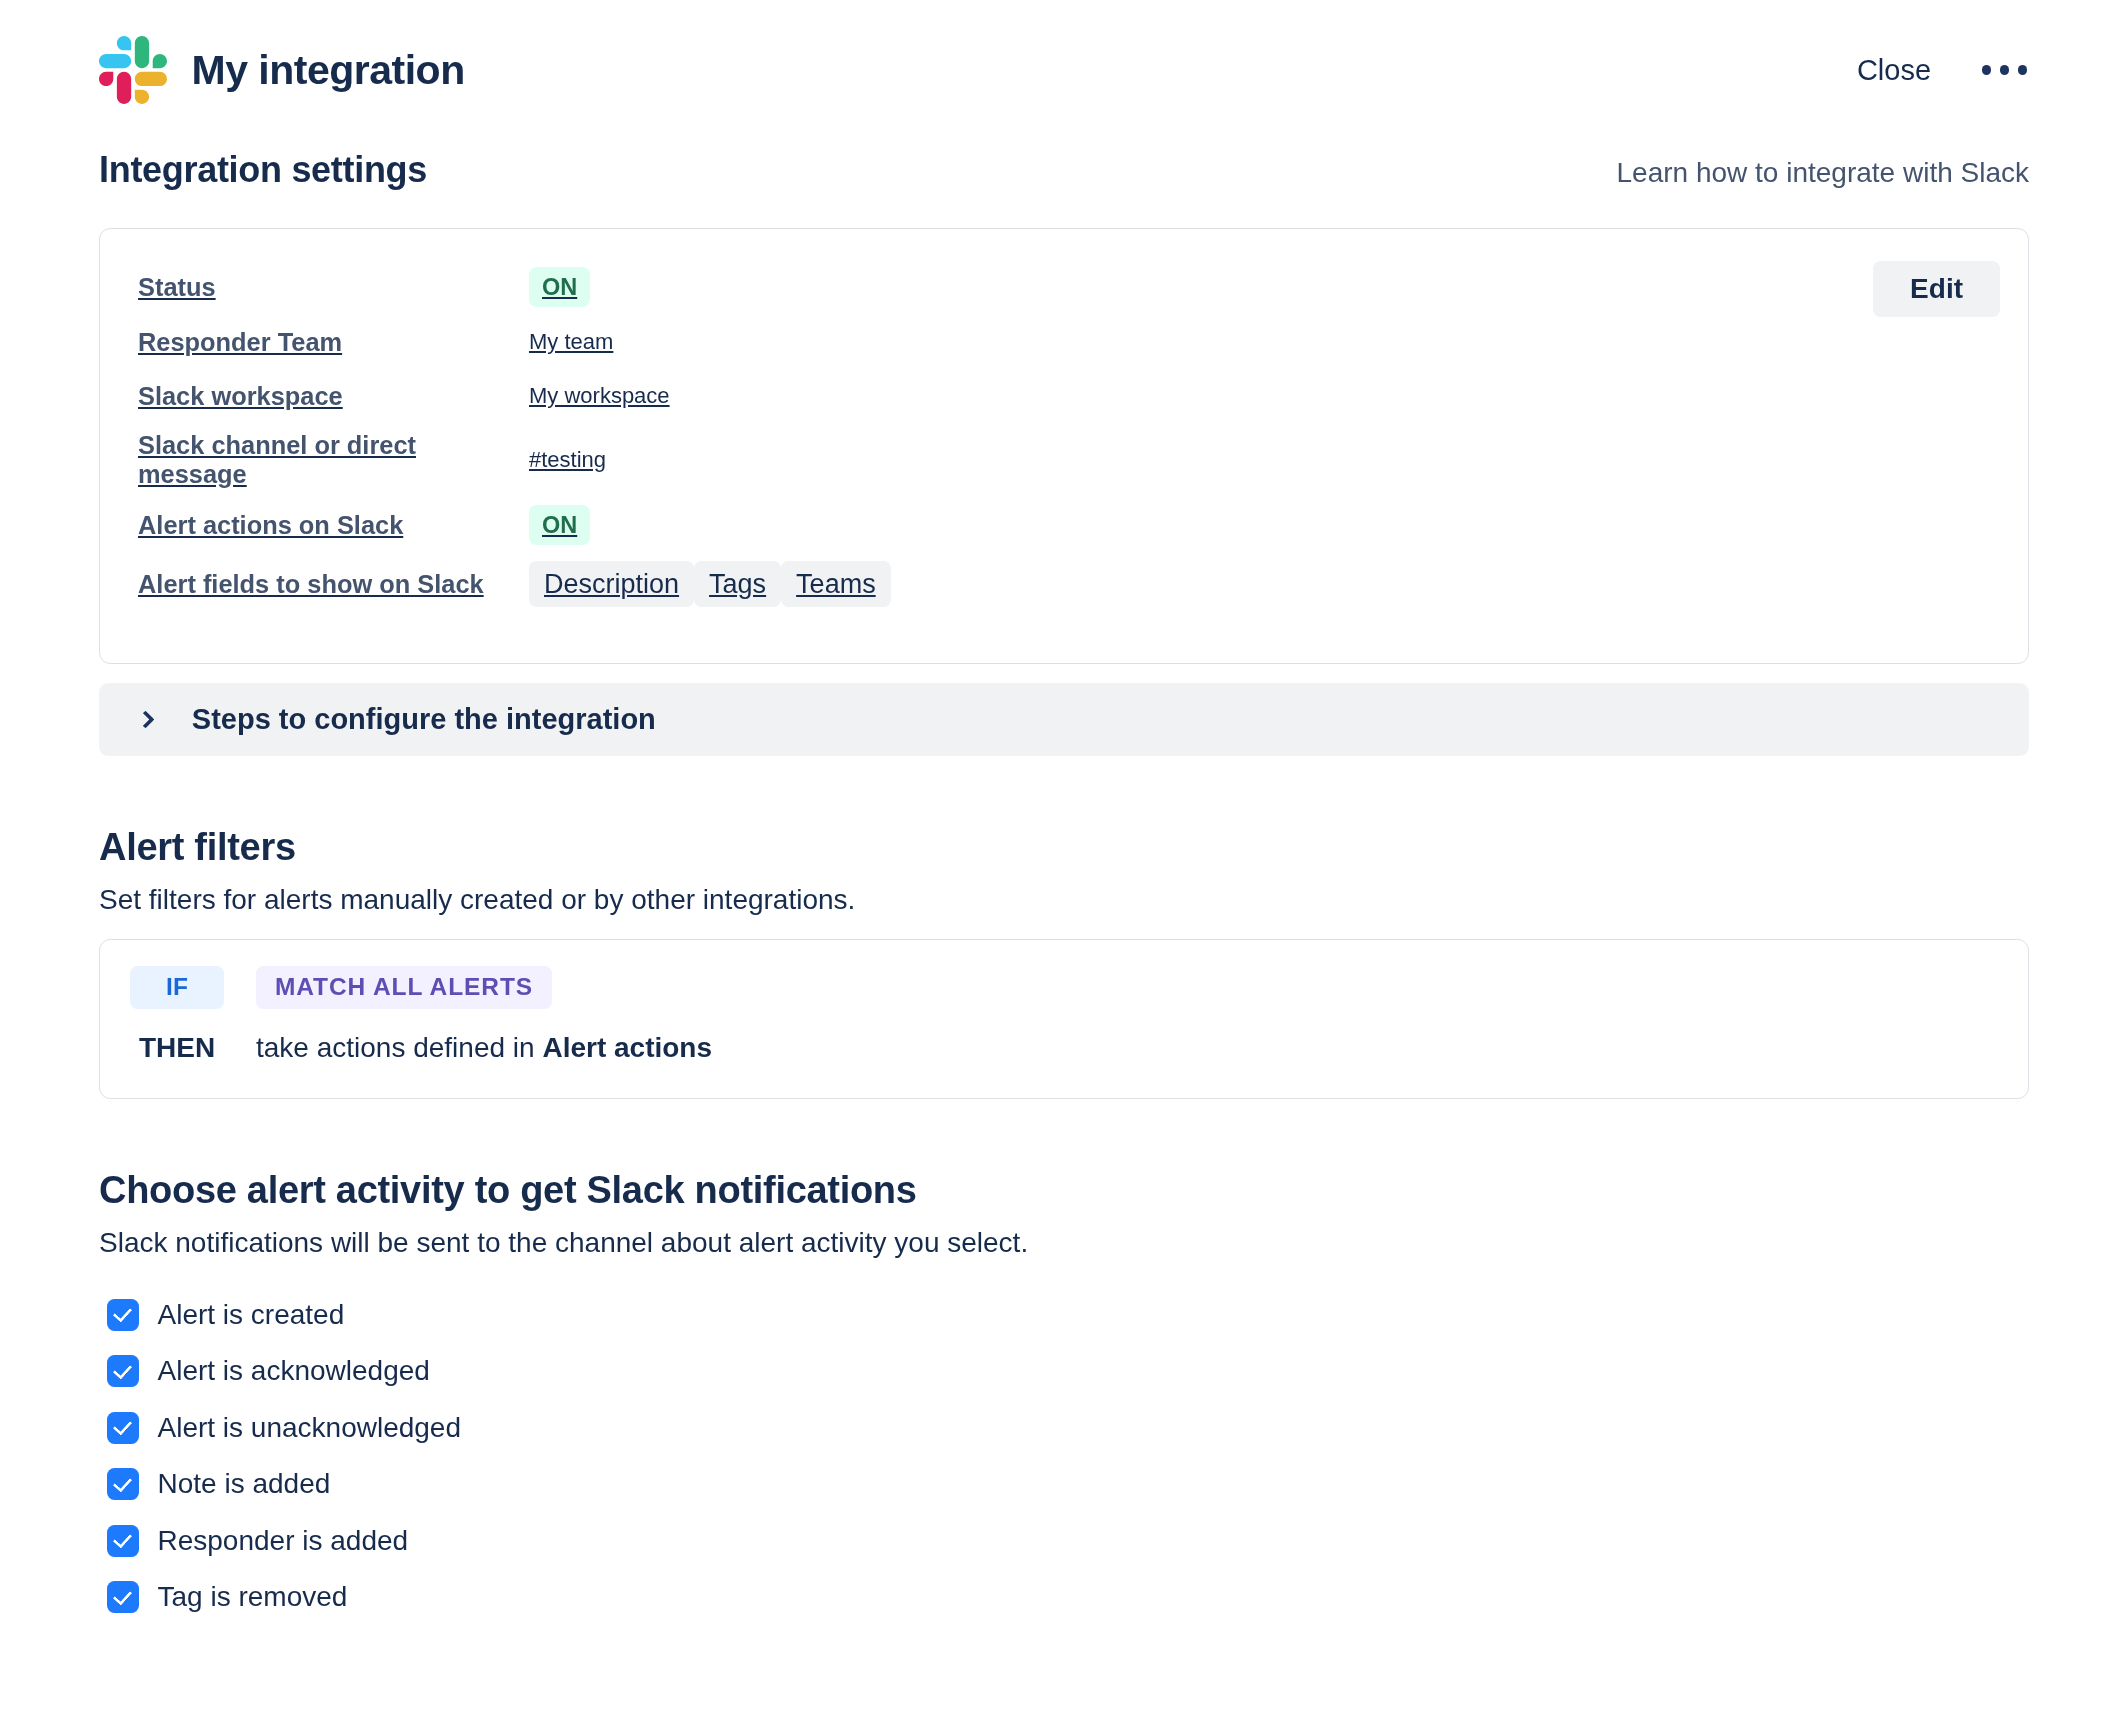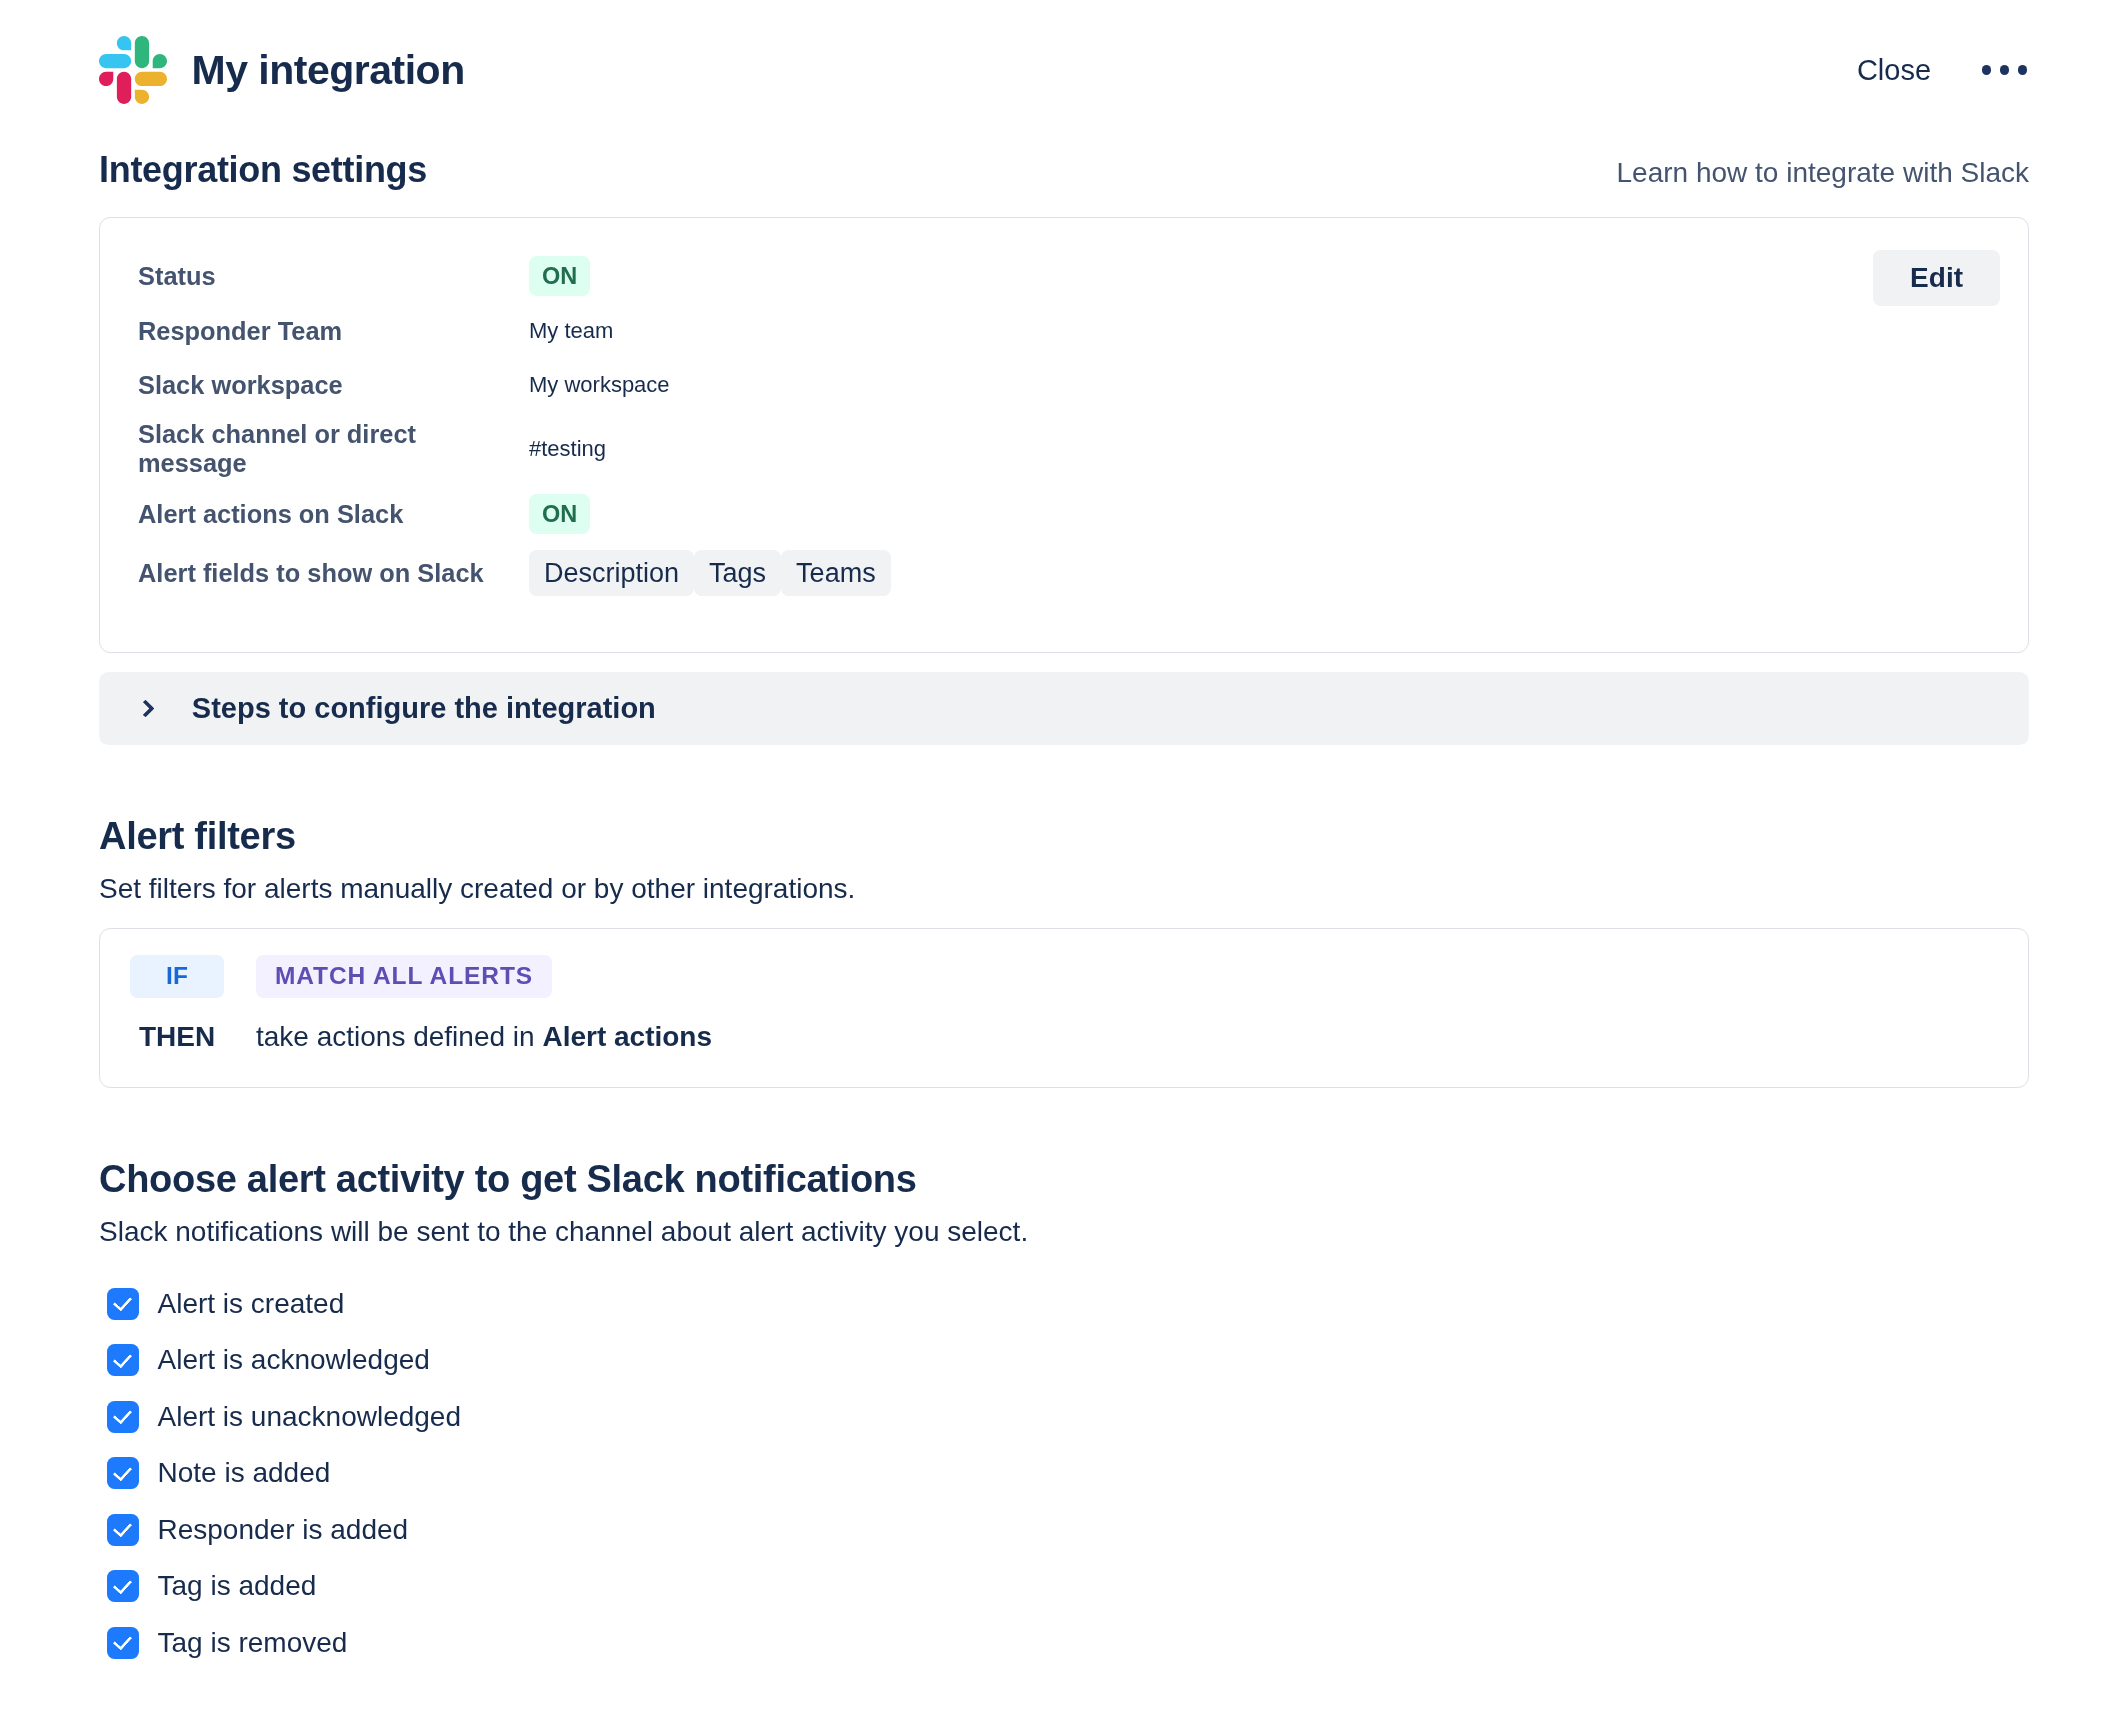"Status" .settings-card { margin-top: 26px -> 37px; text-decoration: none -> underline }
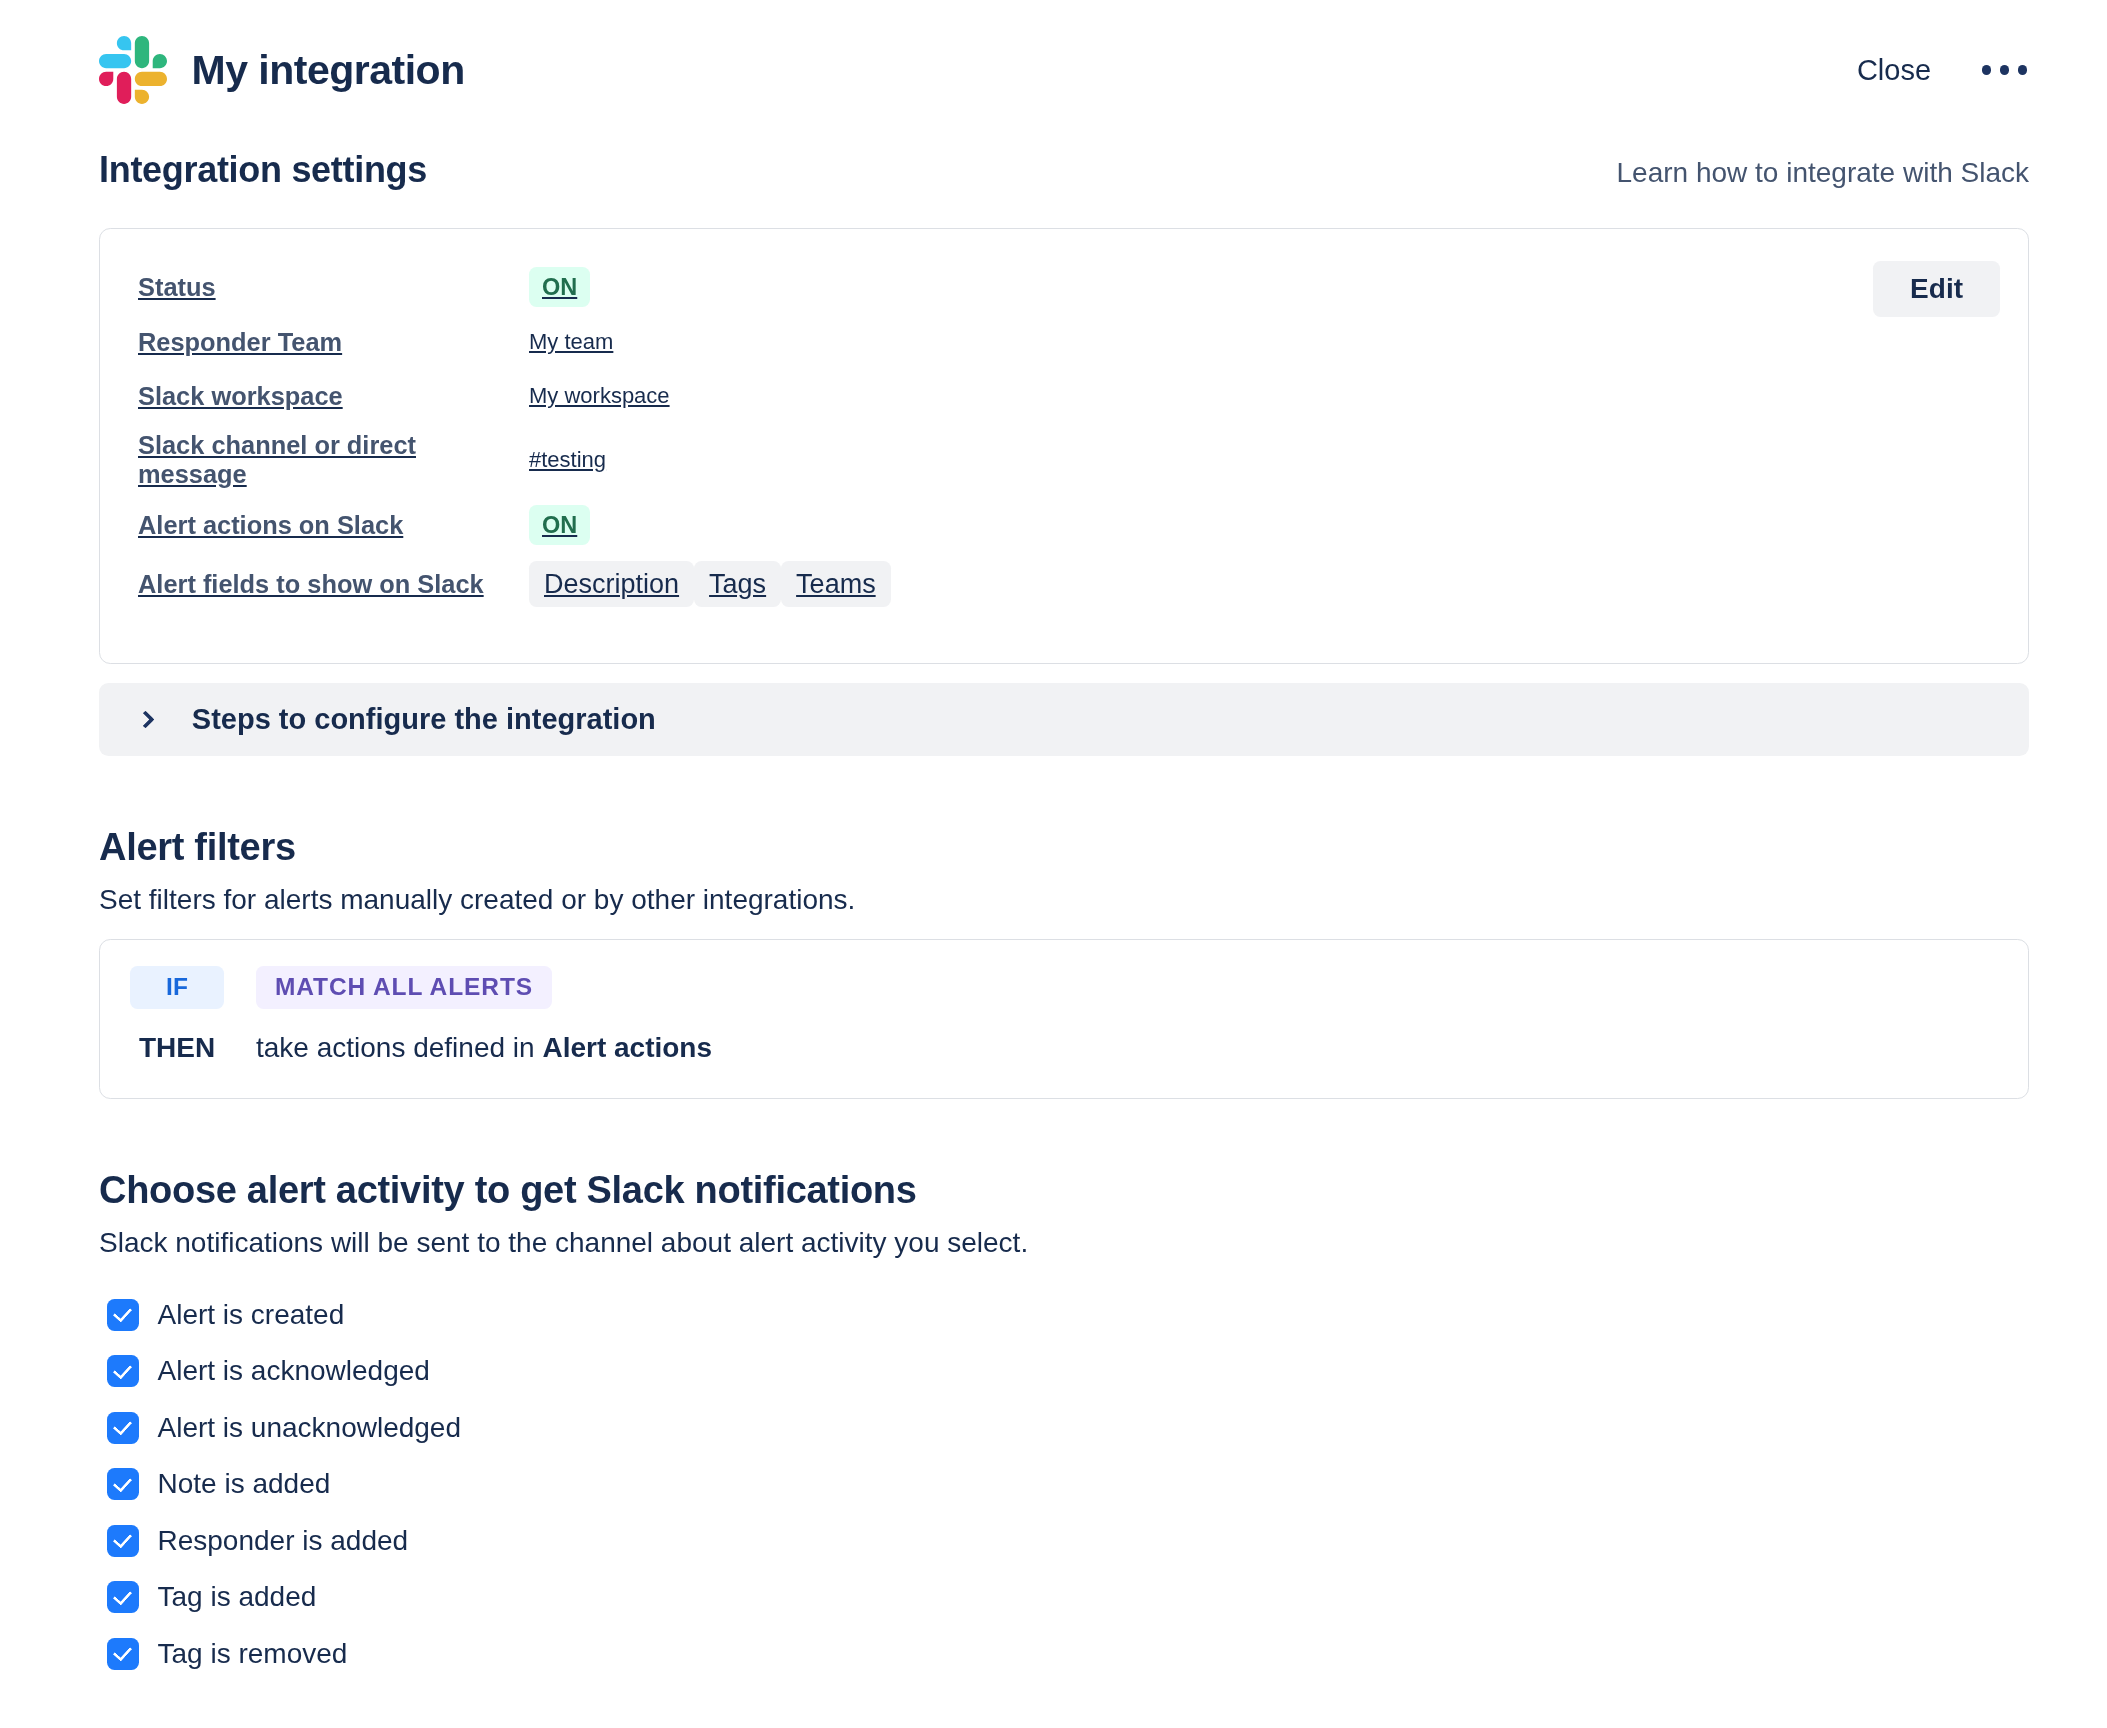"Tag is added" div.check-row { html: <div> <span></span> <span>Tag is added</span> </div> -> none }
